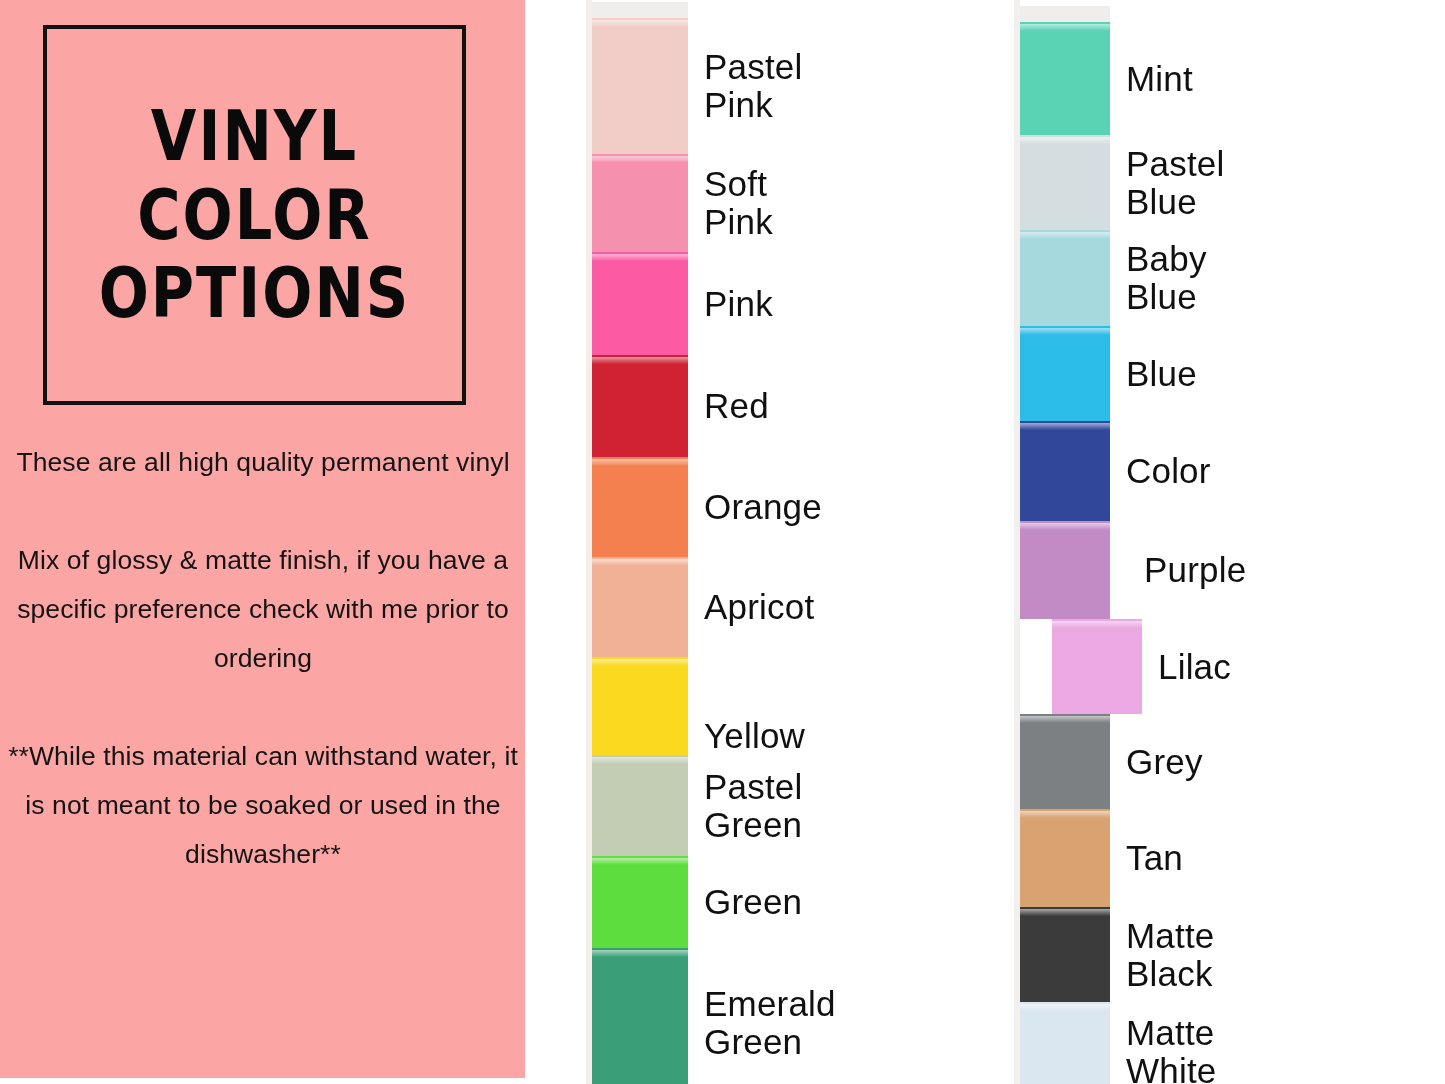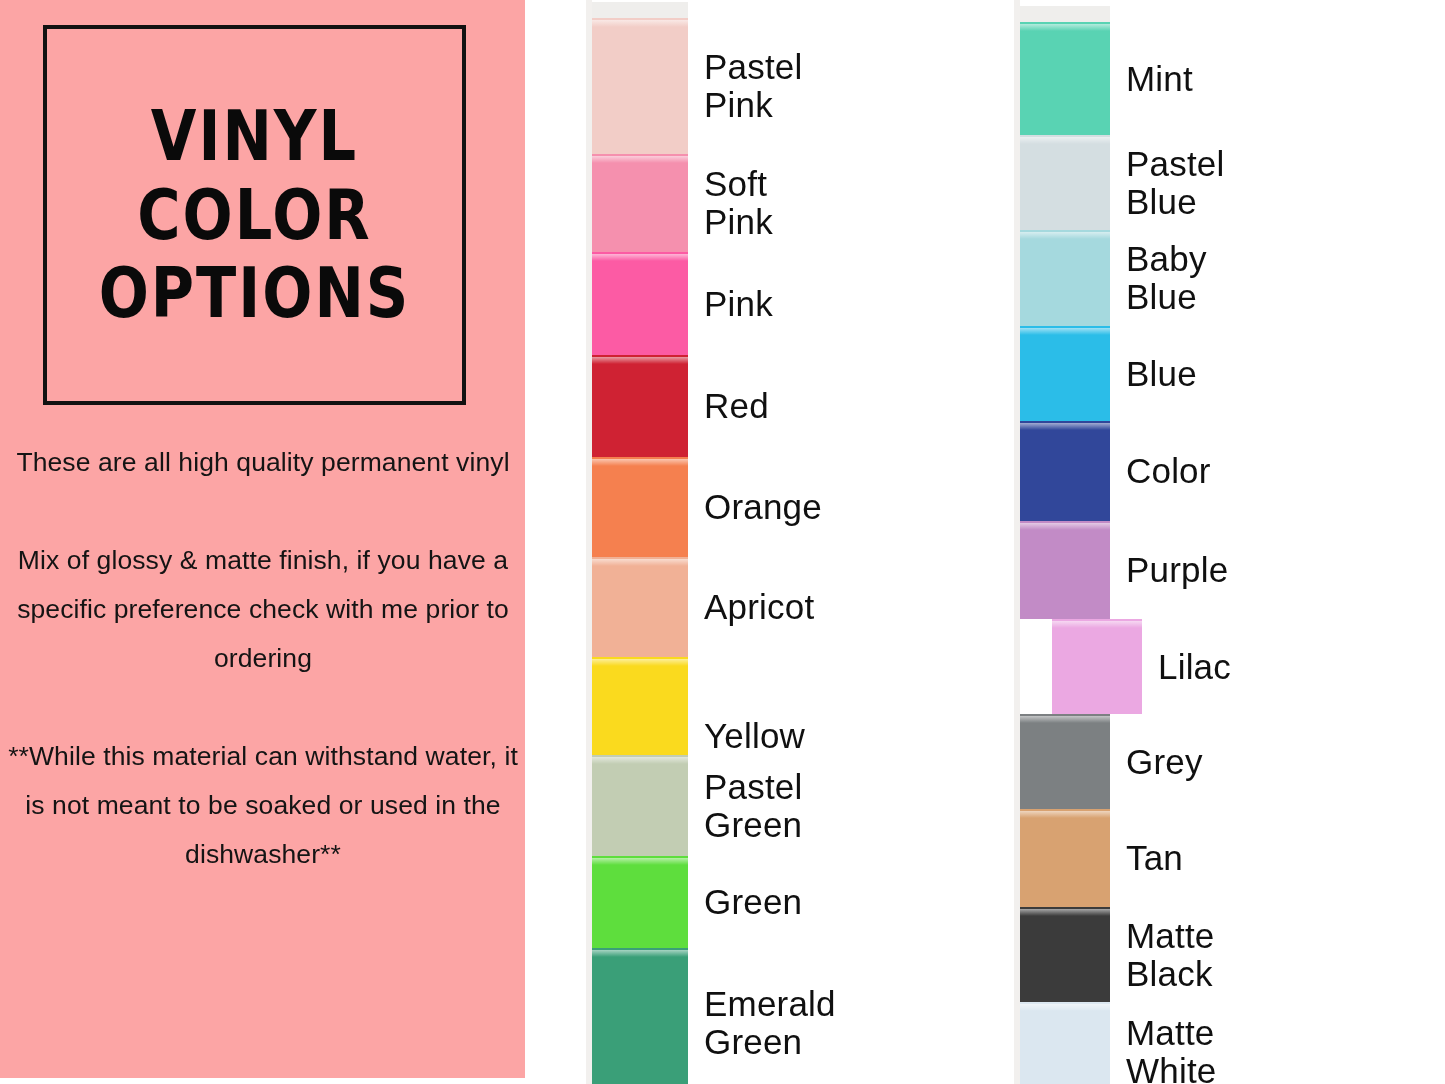"Purple" div.swatch-row { gap: none -> 18px }
